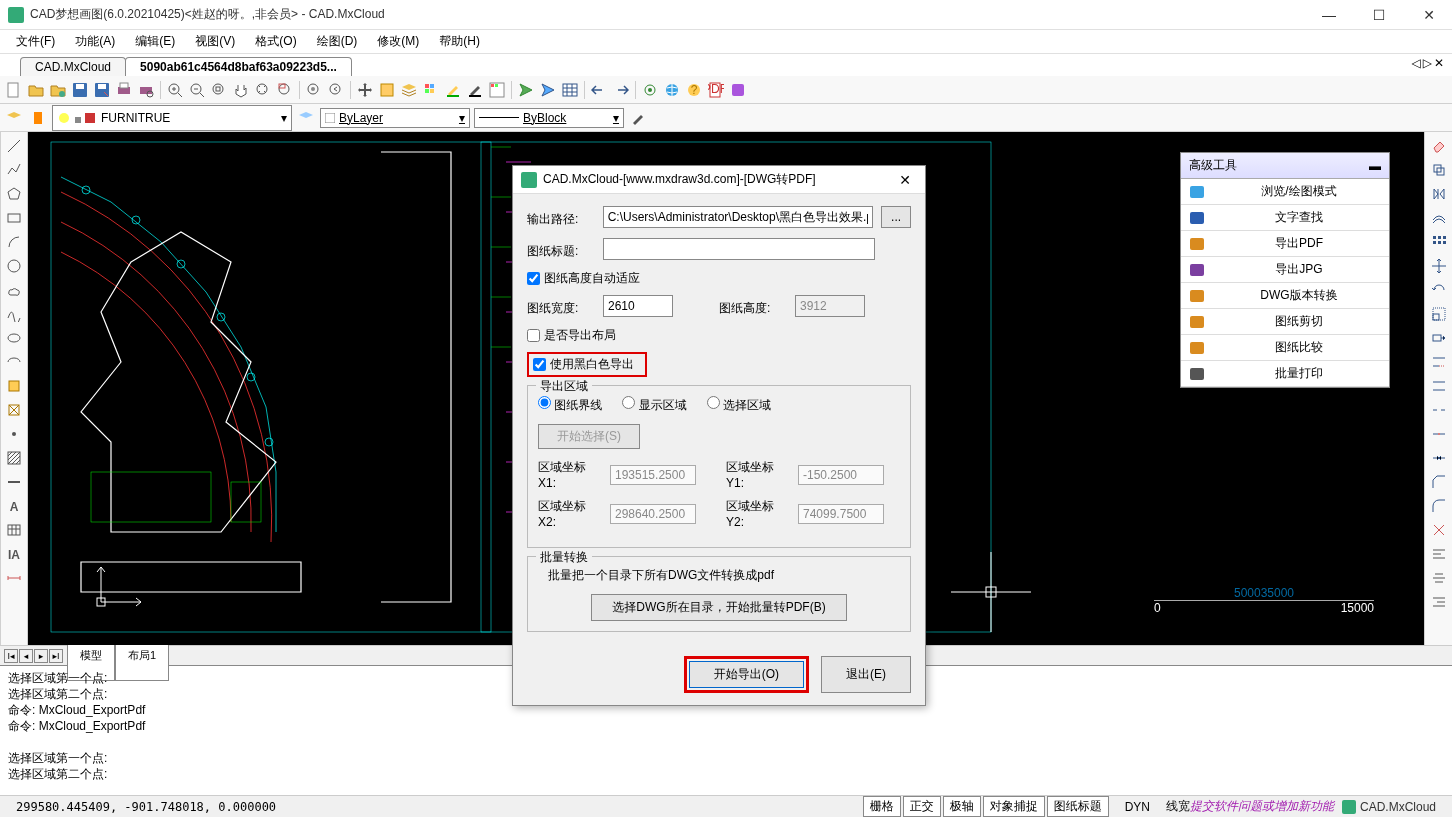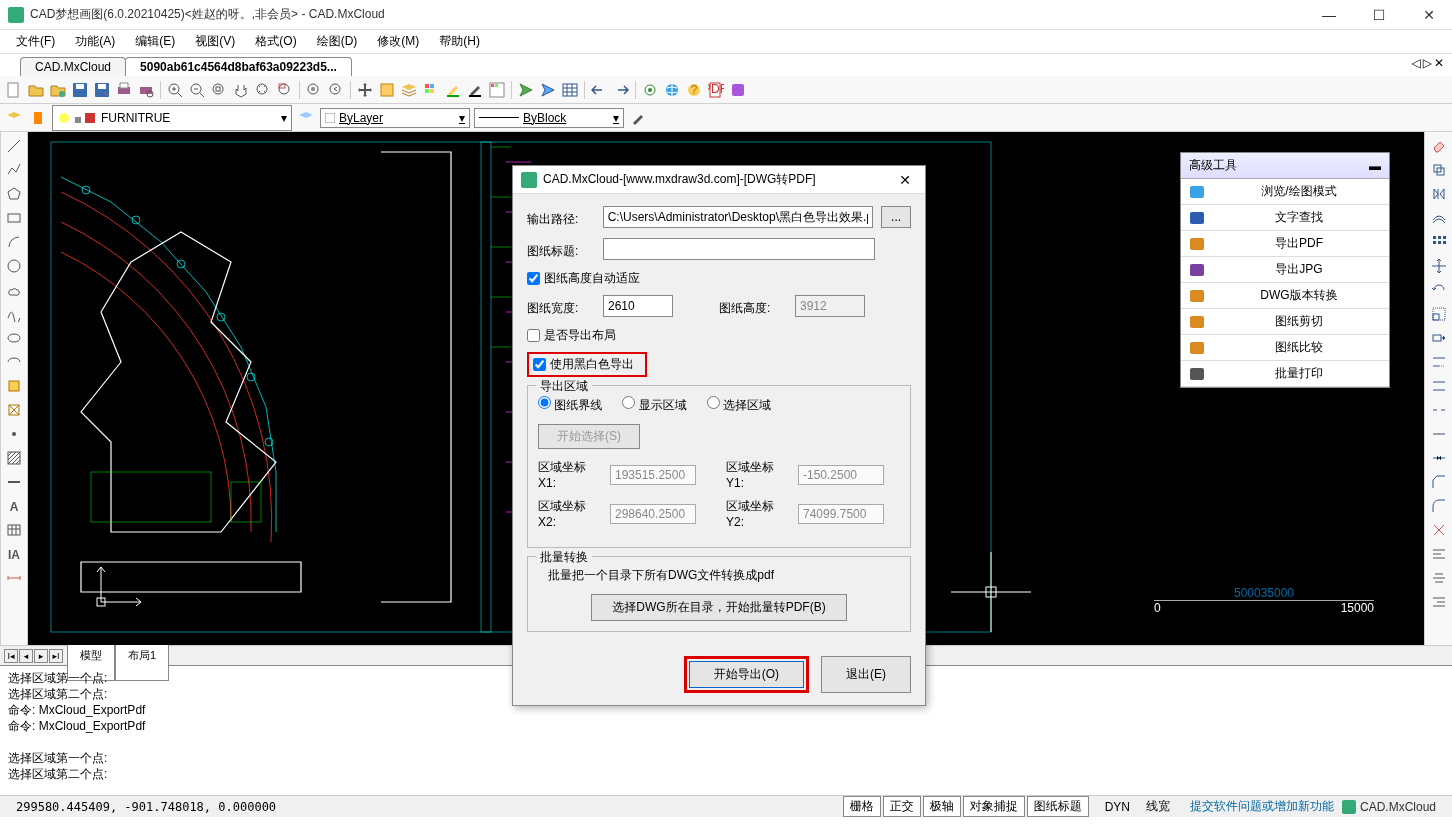"提交软件问题或增加新功能" .statusbar .link { color: #0369a1 -> #a21caf; font-style: none -> italic; margin-left: 20px -> 0 }
